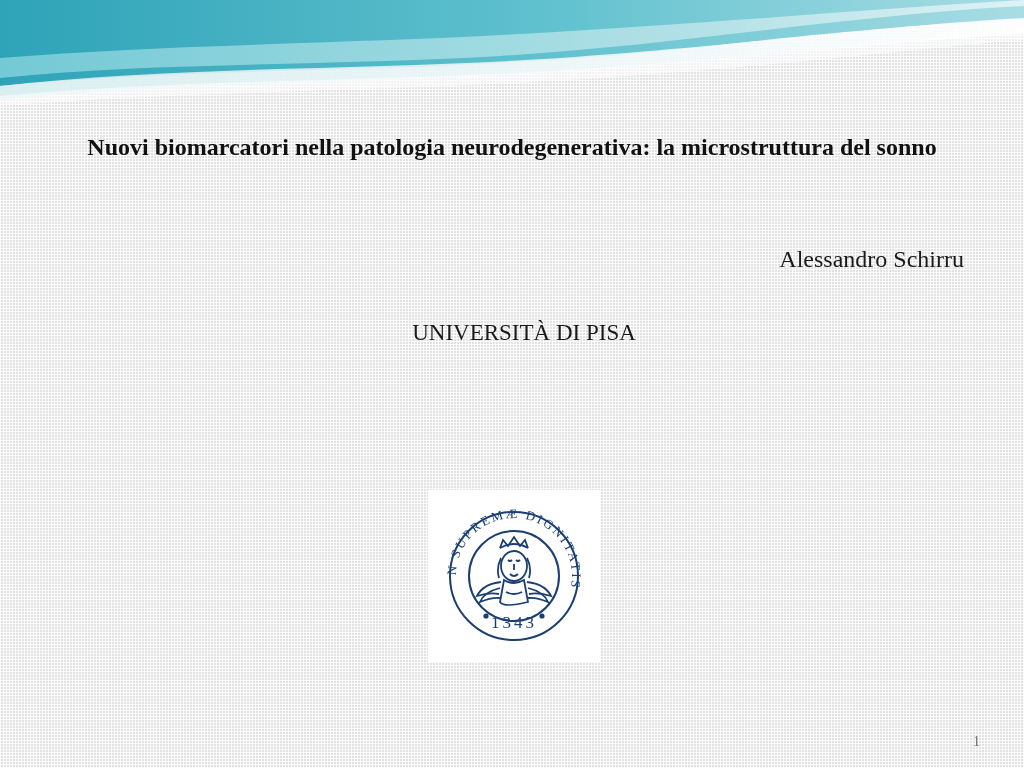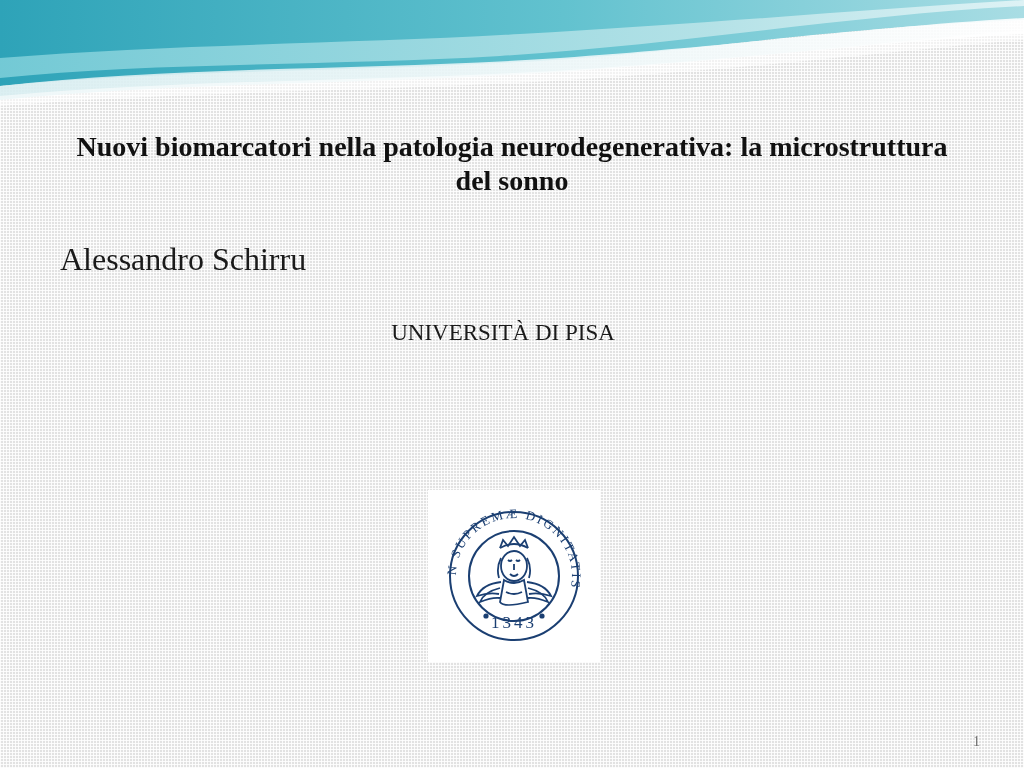"Nuovi biomarcatori nella patologia" .title { font-size: 28px -> 24px }
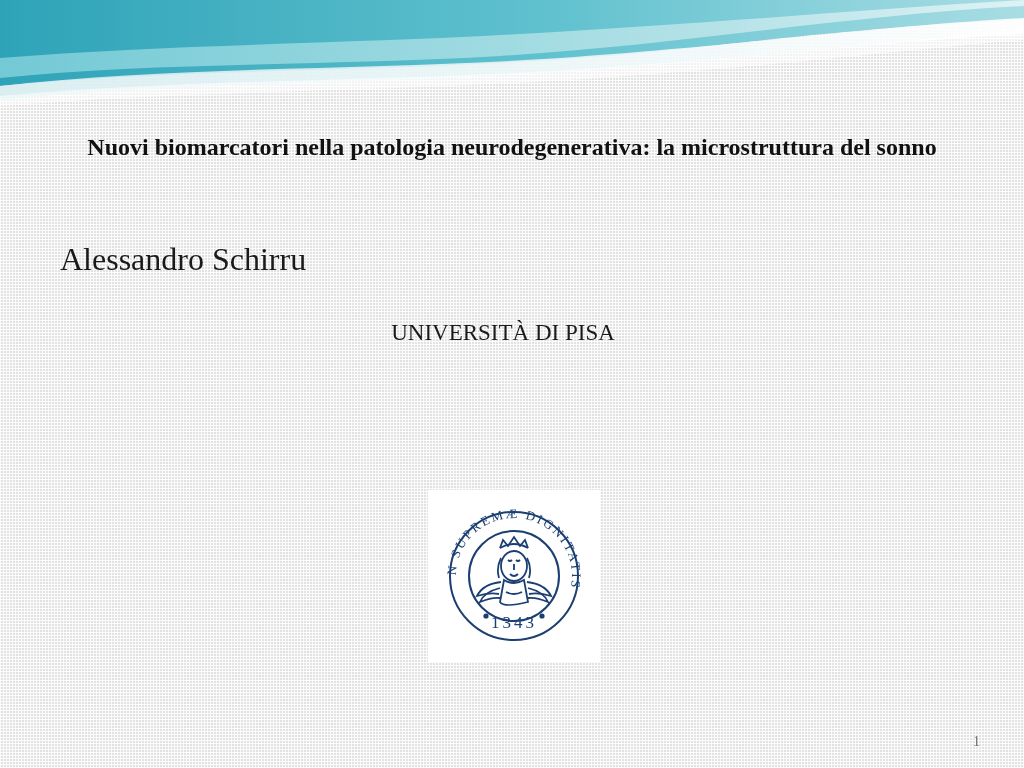"Alessandro Schirru" .author { font-size: 32px -> 24px; text-align: left -> right }
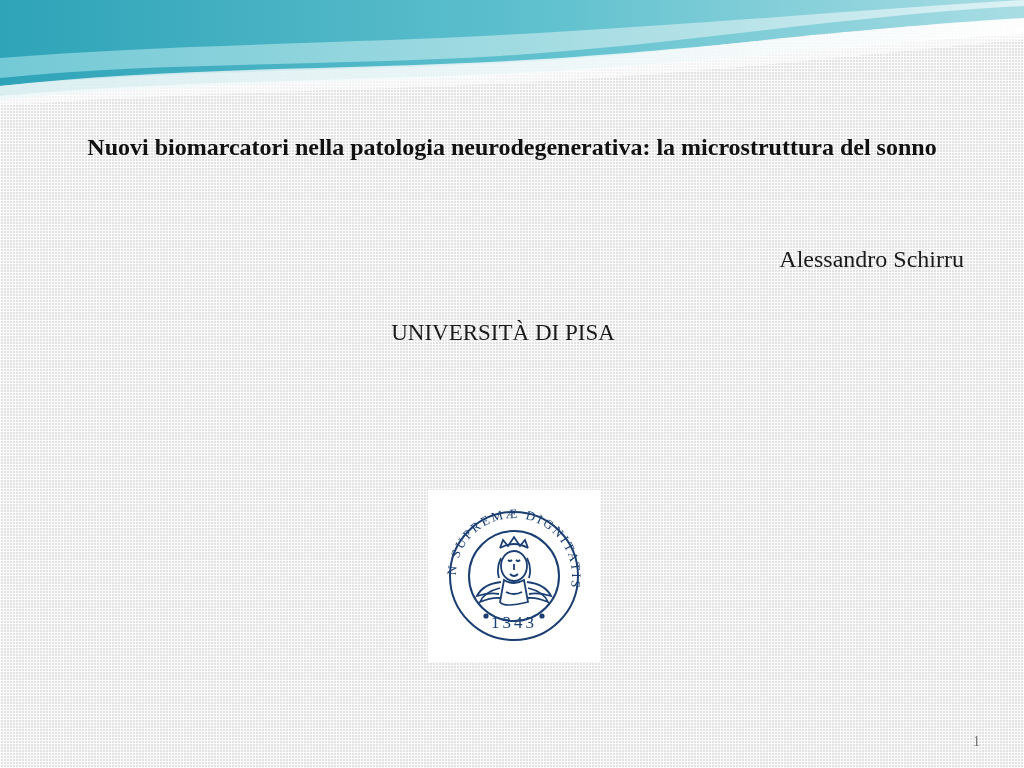"UNIVERSITÀ DI PISA" .affiliation { left: 51px -> 72px }
